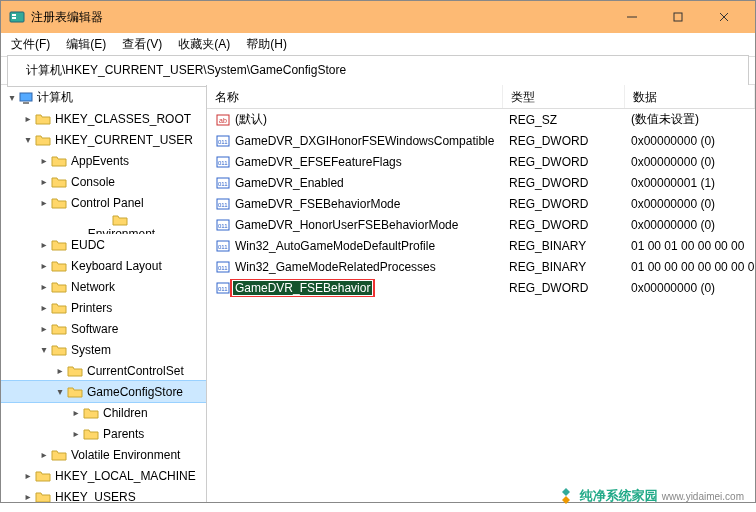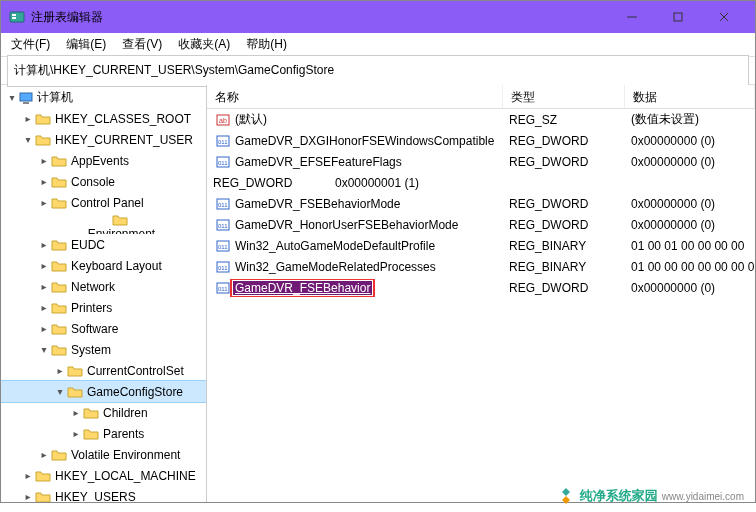"注册表编辑器" .titlebar { background: #8b5cf6 -> #fdba74 }
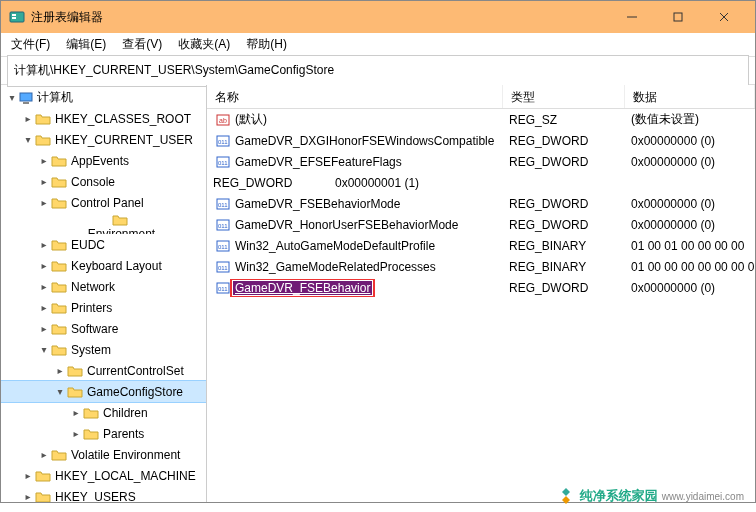"计算机\HKEY_CURRENT_USER\System\GameConfigS" .addr-input { padding: 0 6px -> 0 18px }
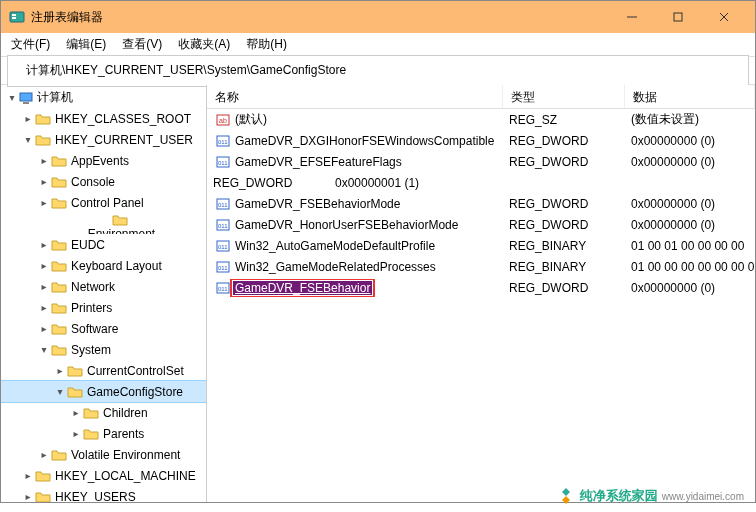"GameDVR_Enabled" div.cell { html: none -> <div> <span> <svg> <rect></rect> <text>011</text> </svg> </span> <span>GameDVR_Enabled</span> </div> }
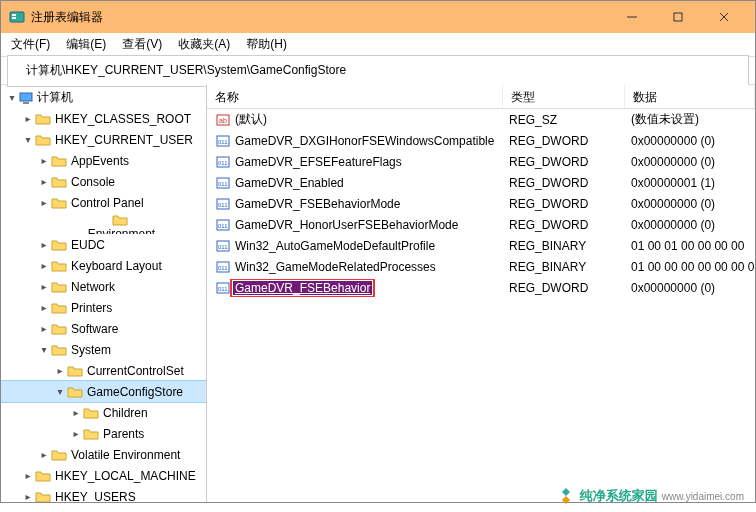"GameDVR_FSEBehavior" .list-row.selected .name-cell { background: #701a75 -> #14532d; text-decoration: underline -> none }
